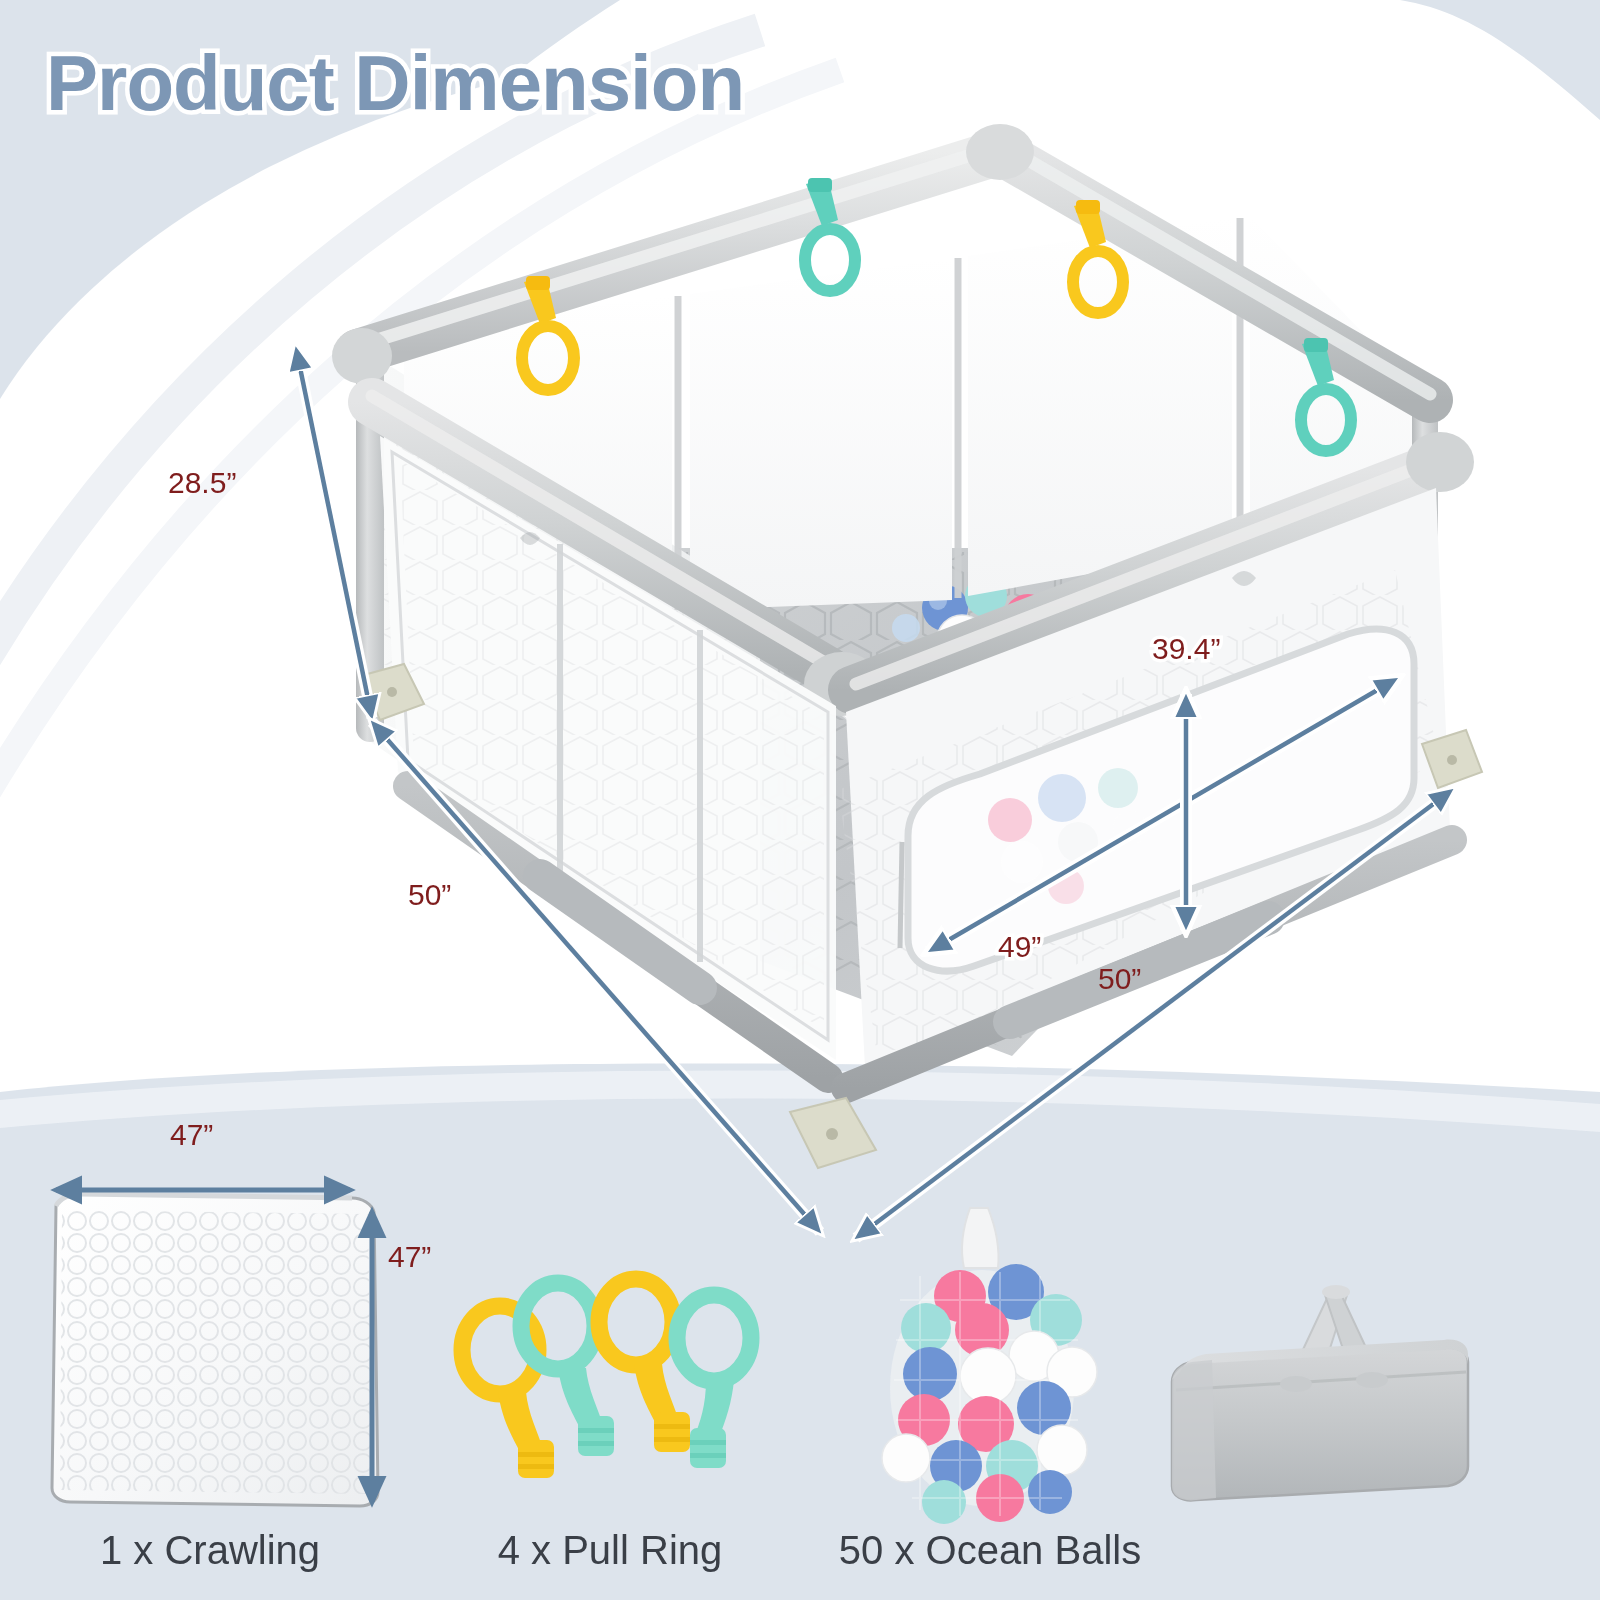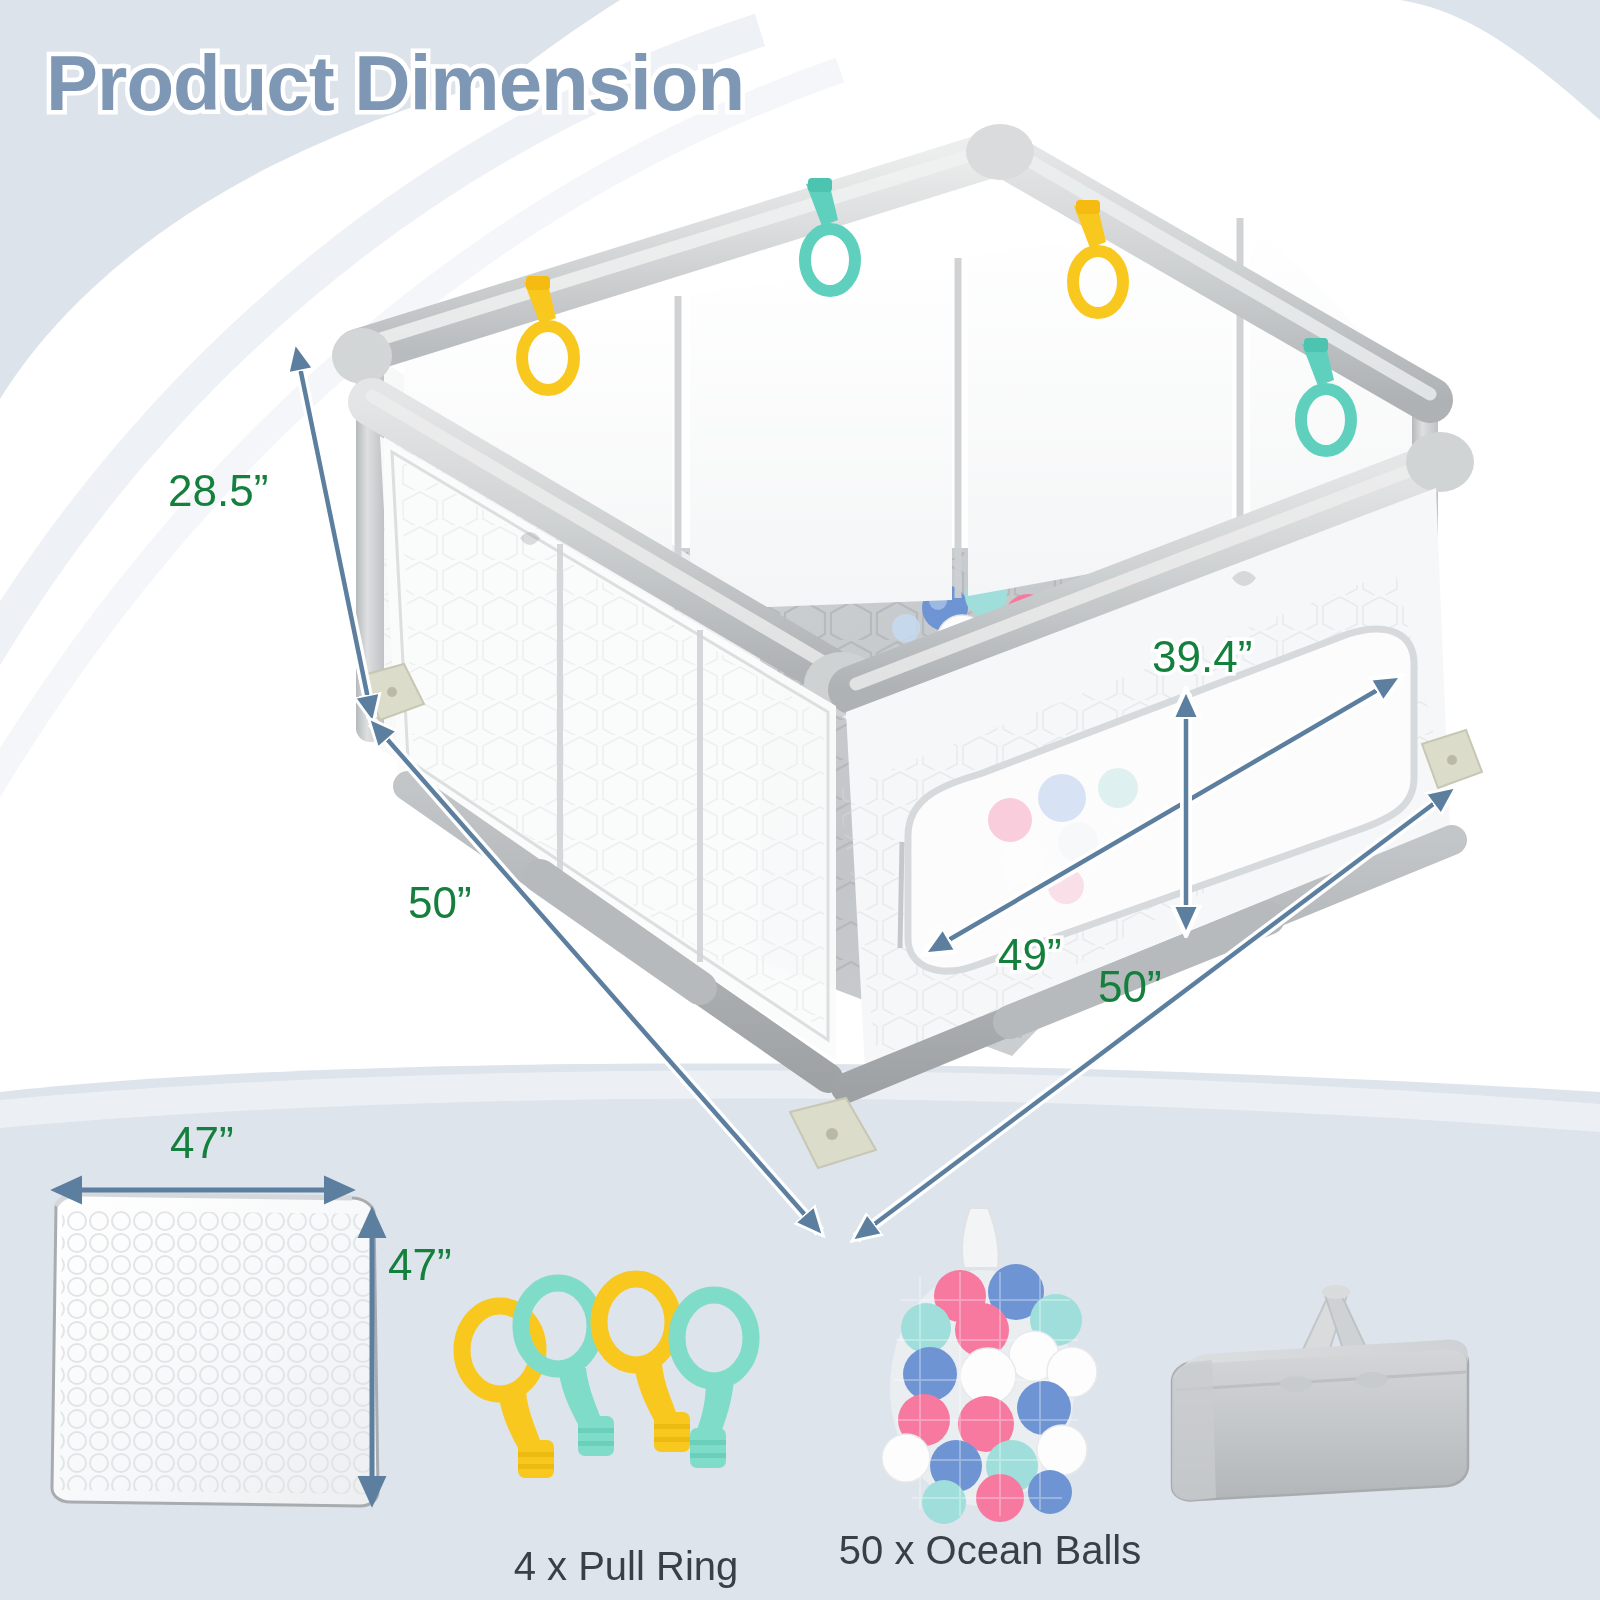"28.5”" .dim { color: #15803d -> #7f1d1d; font-size: 44px -> 30px }
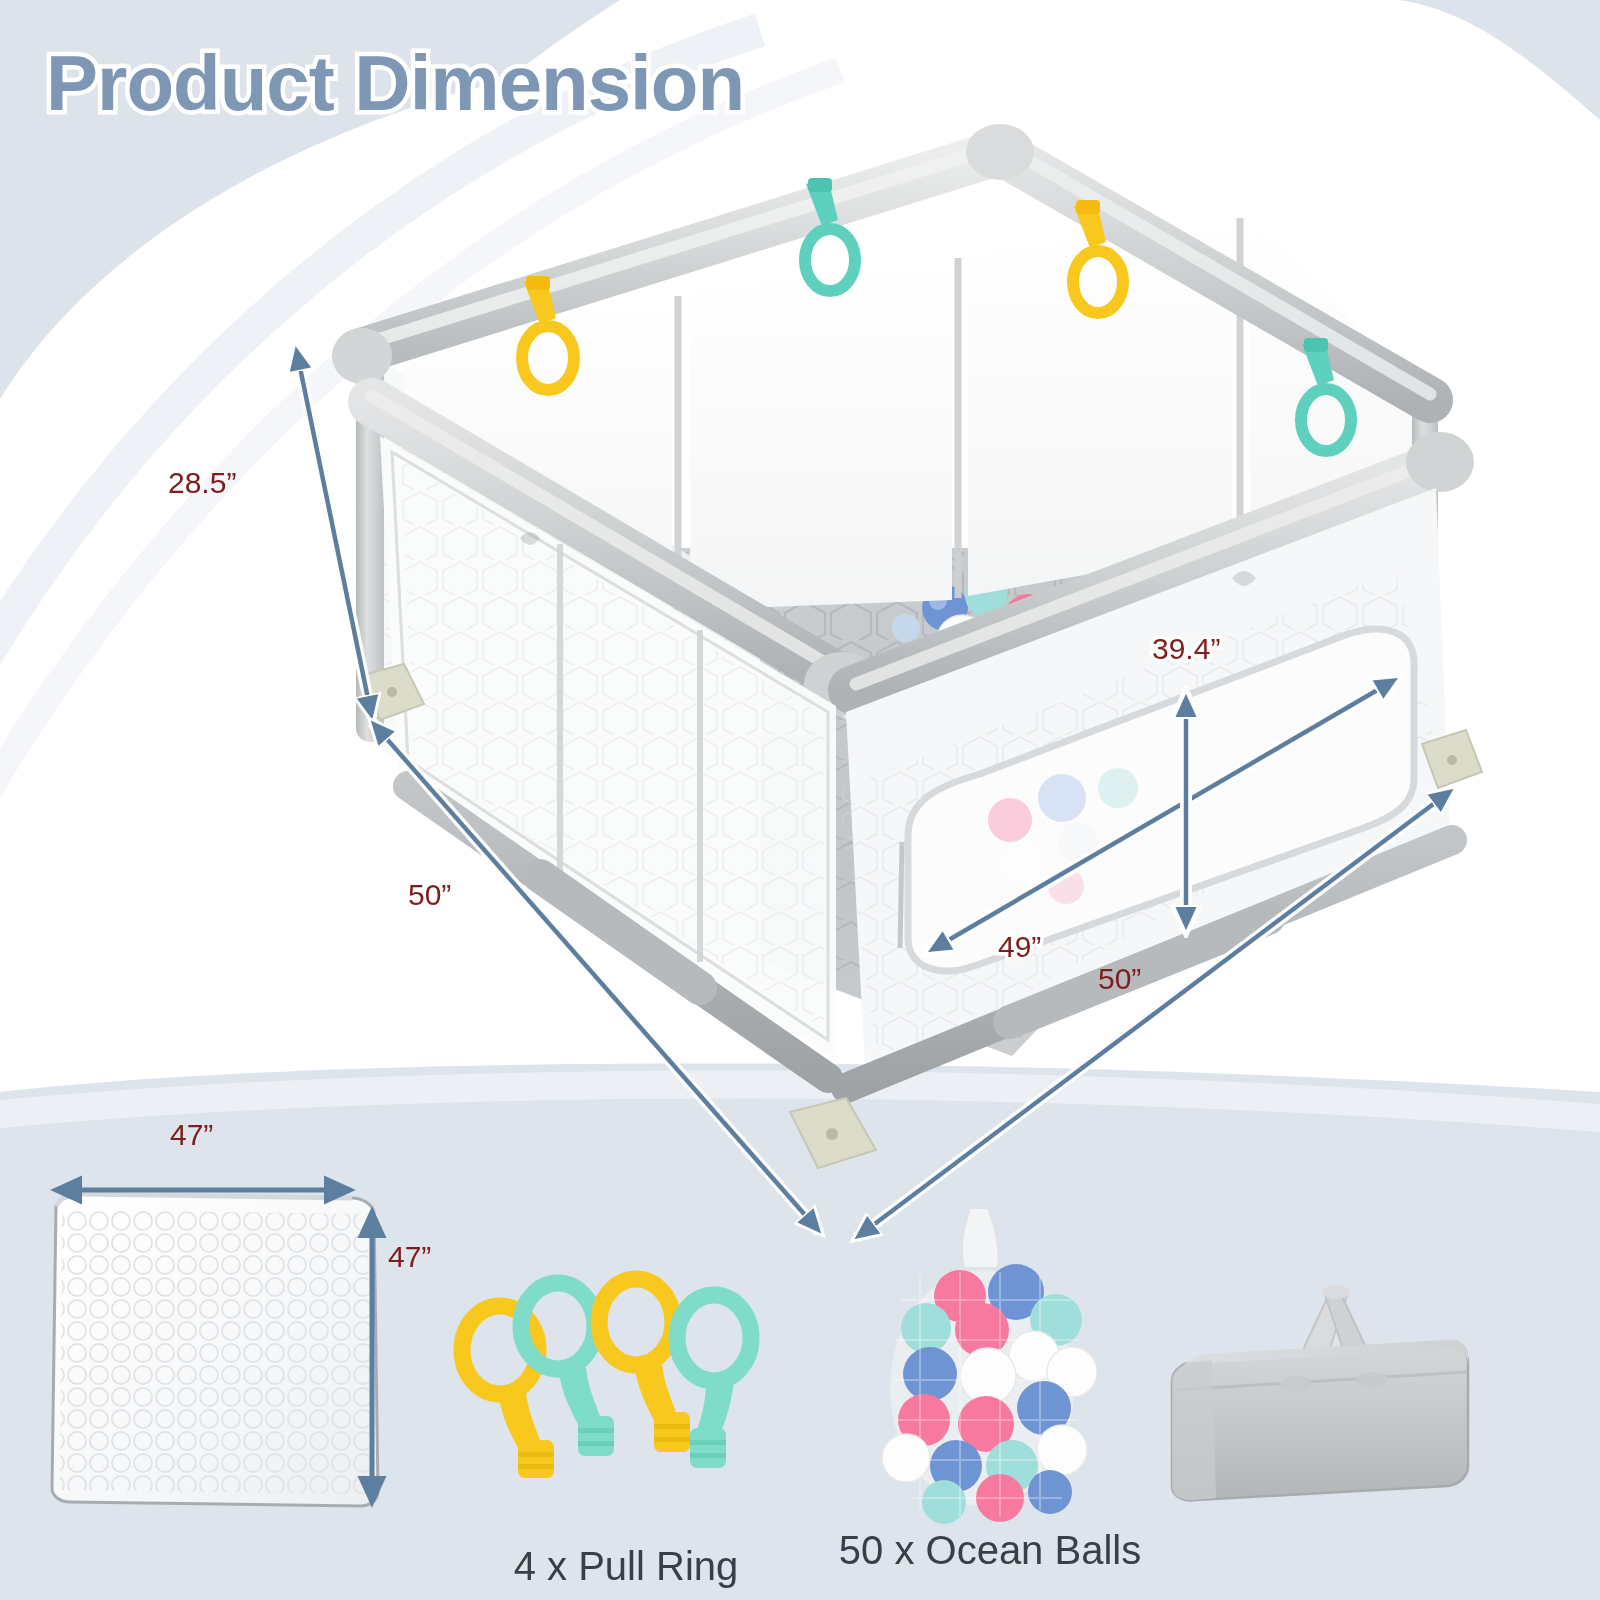"1 x Crawling" div.cap { html: none -> <div>1 x Crawling</div> }
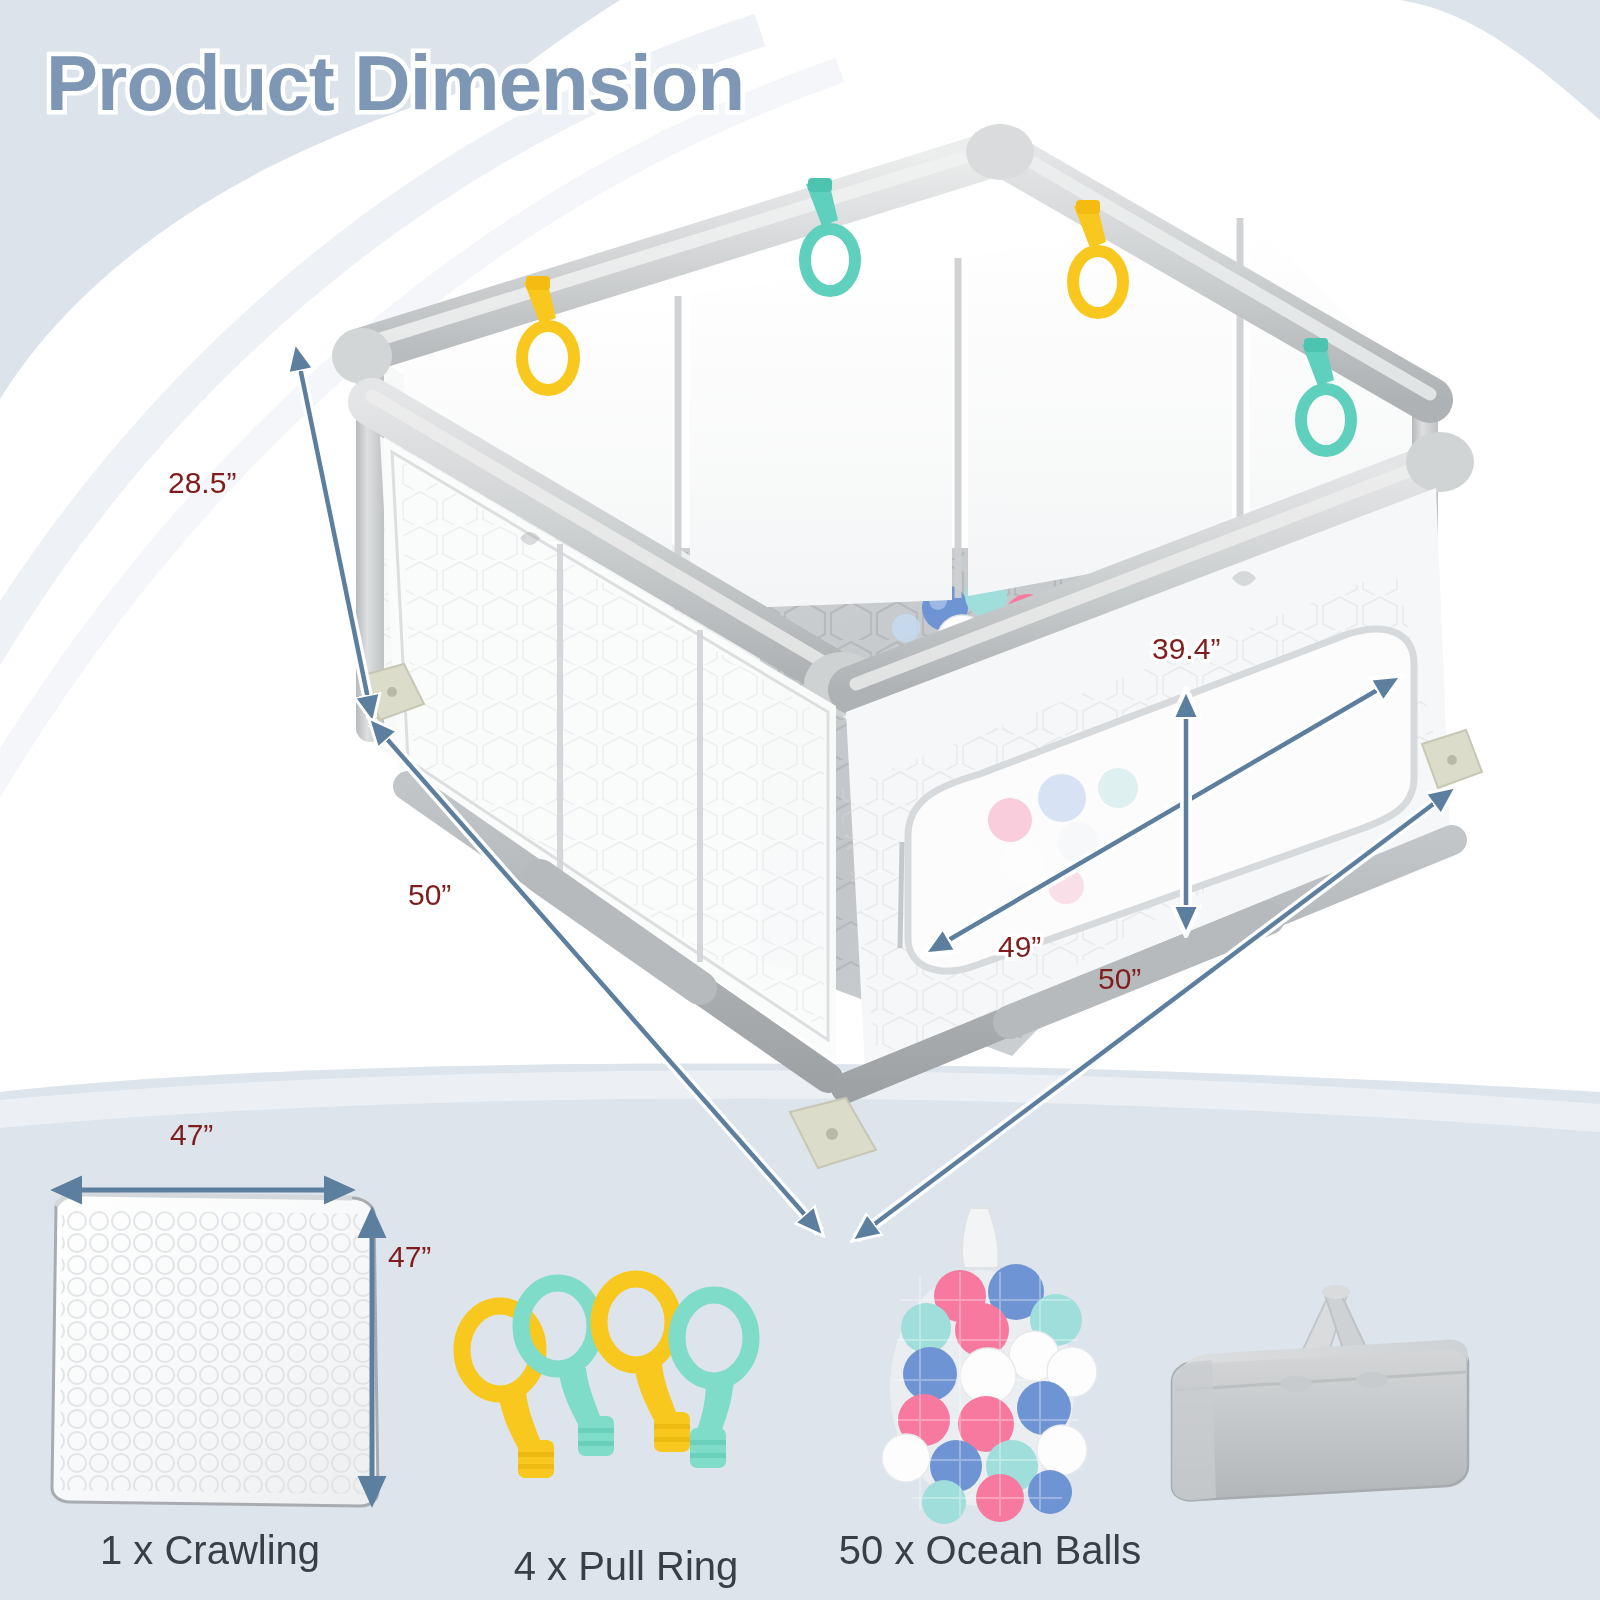"4 x Pull Ring" div.cap { left: 416px -> 400px; margin-top: 16px -> none }
